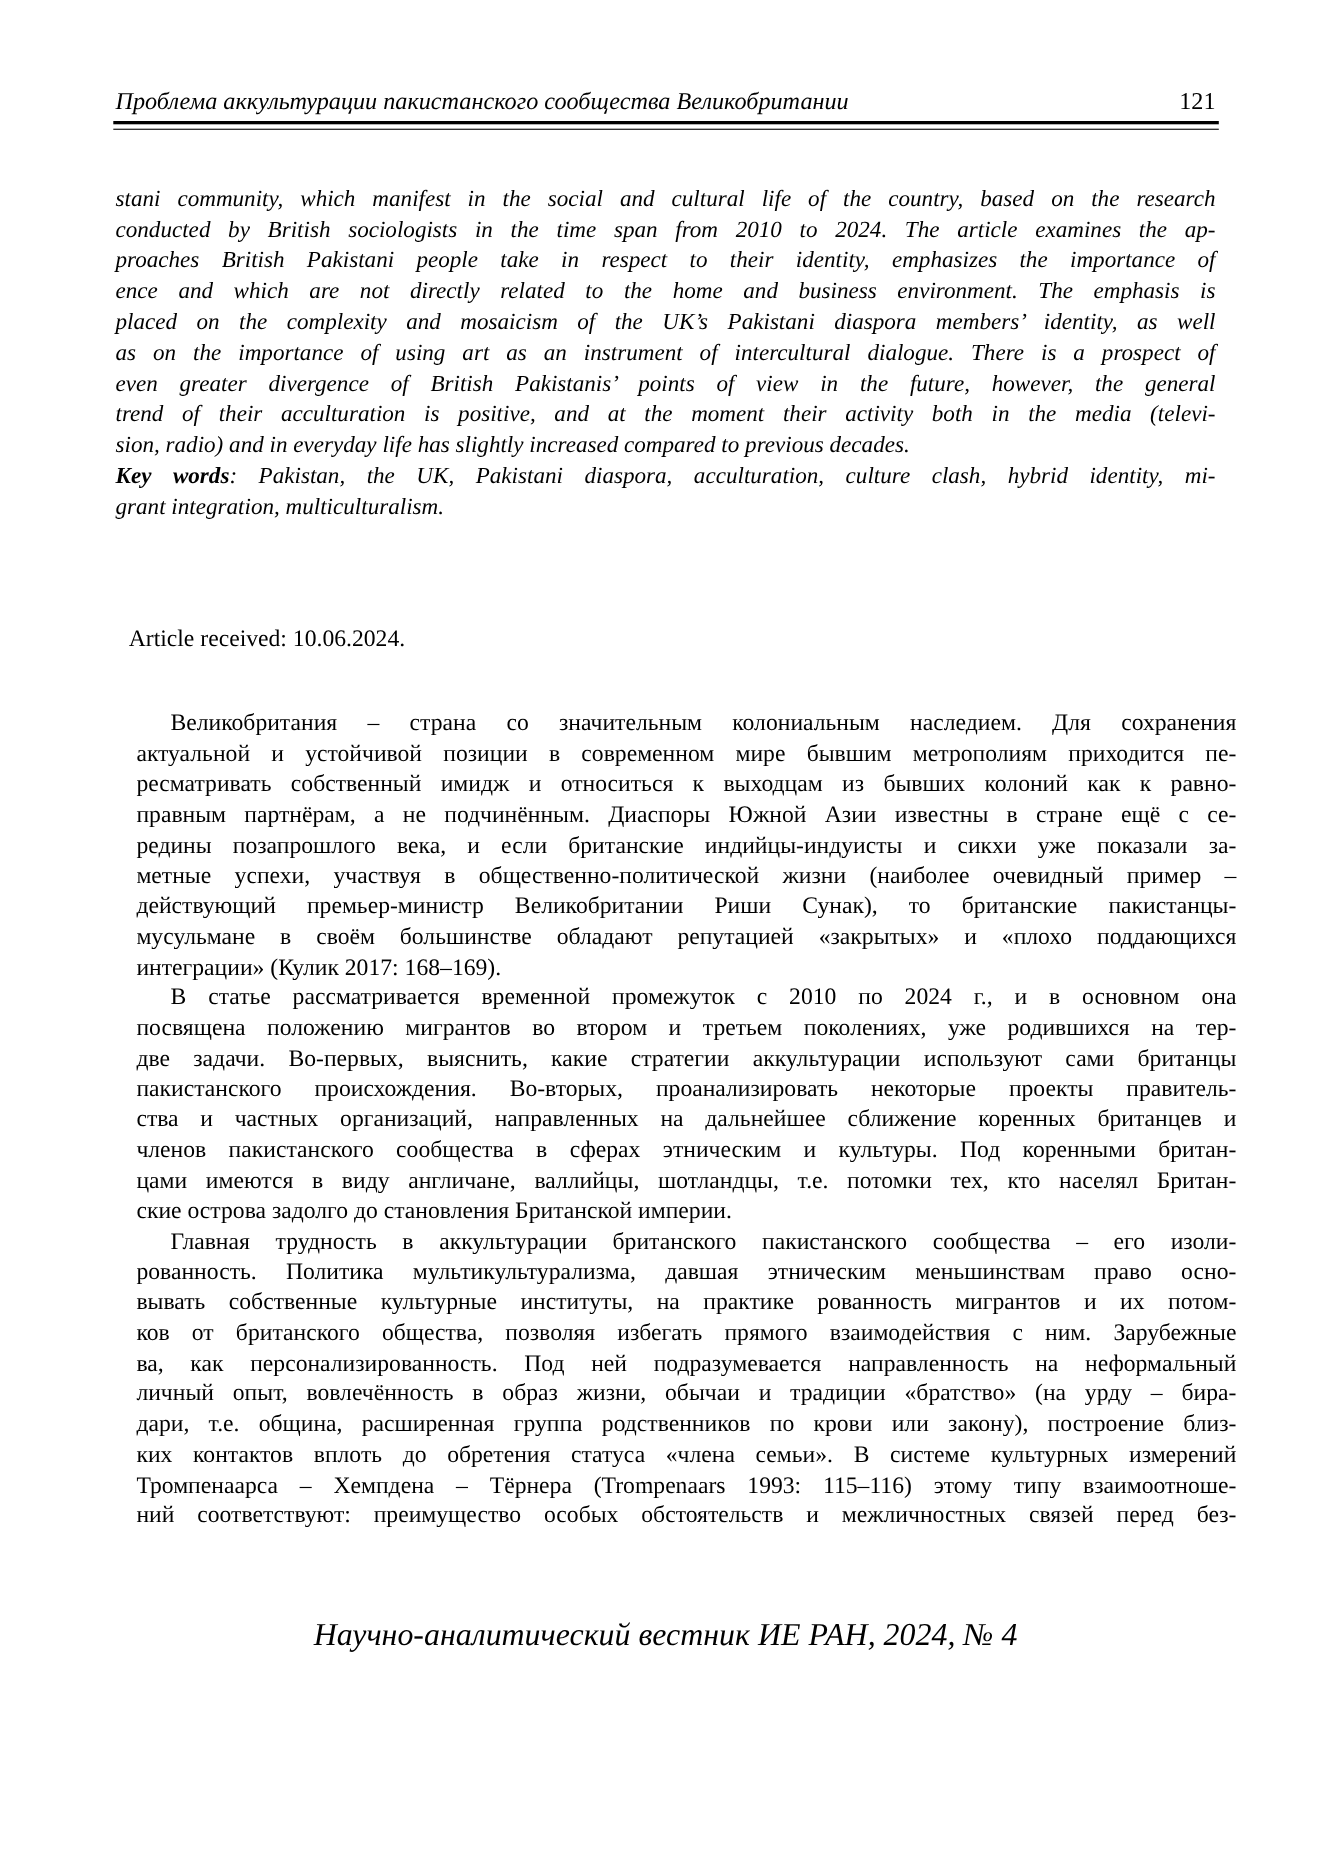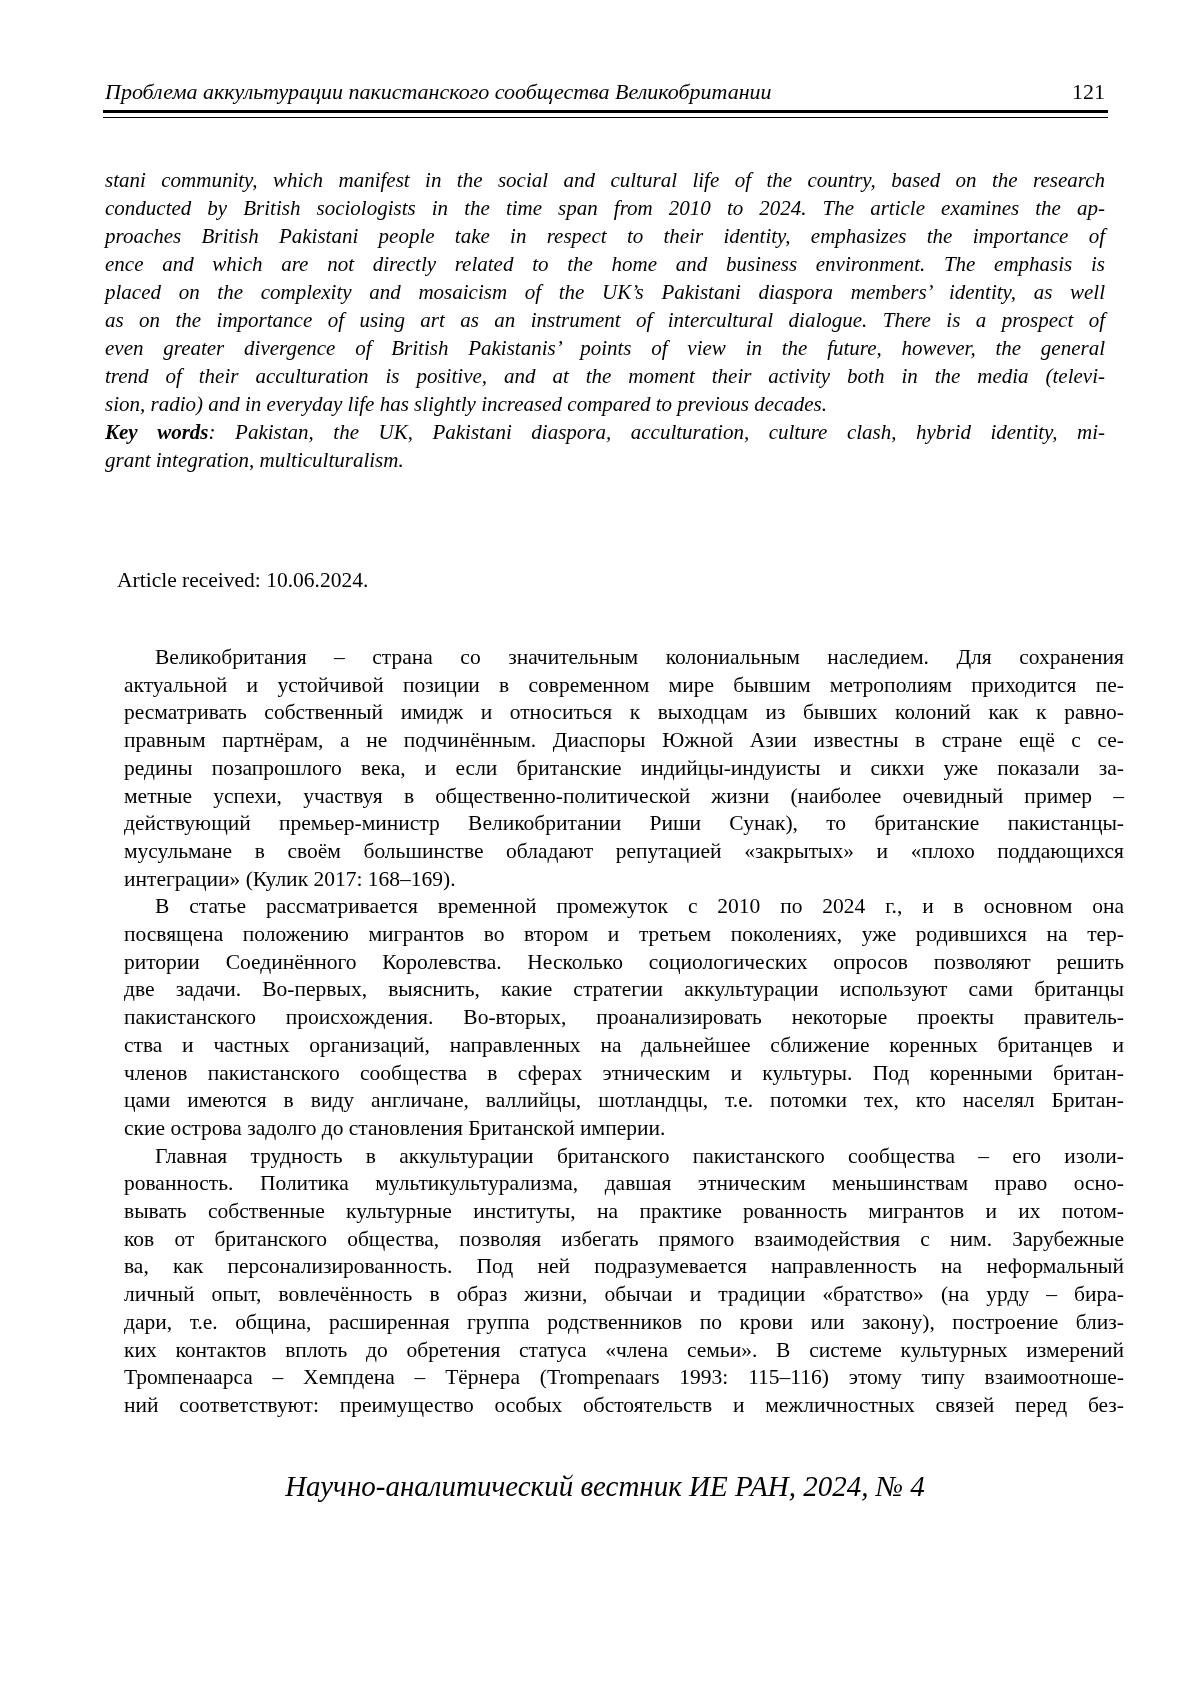"ритории Соединённого Королевства." div.line { html: <div>ритории Соединённого Королевства. Несколько социологических опросов позволяют решить</div> -> none }
